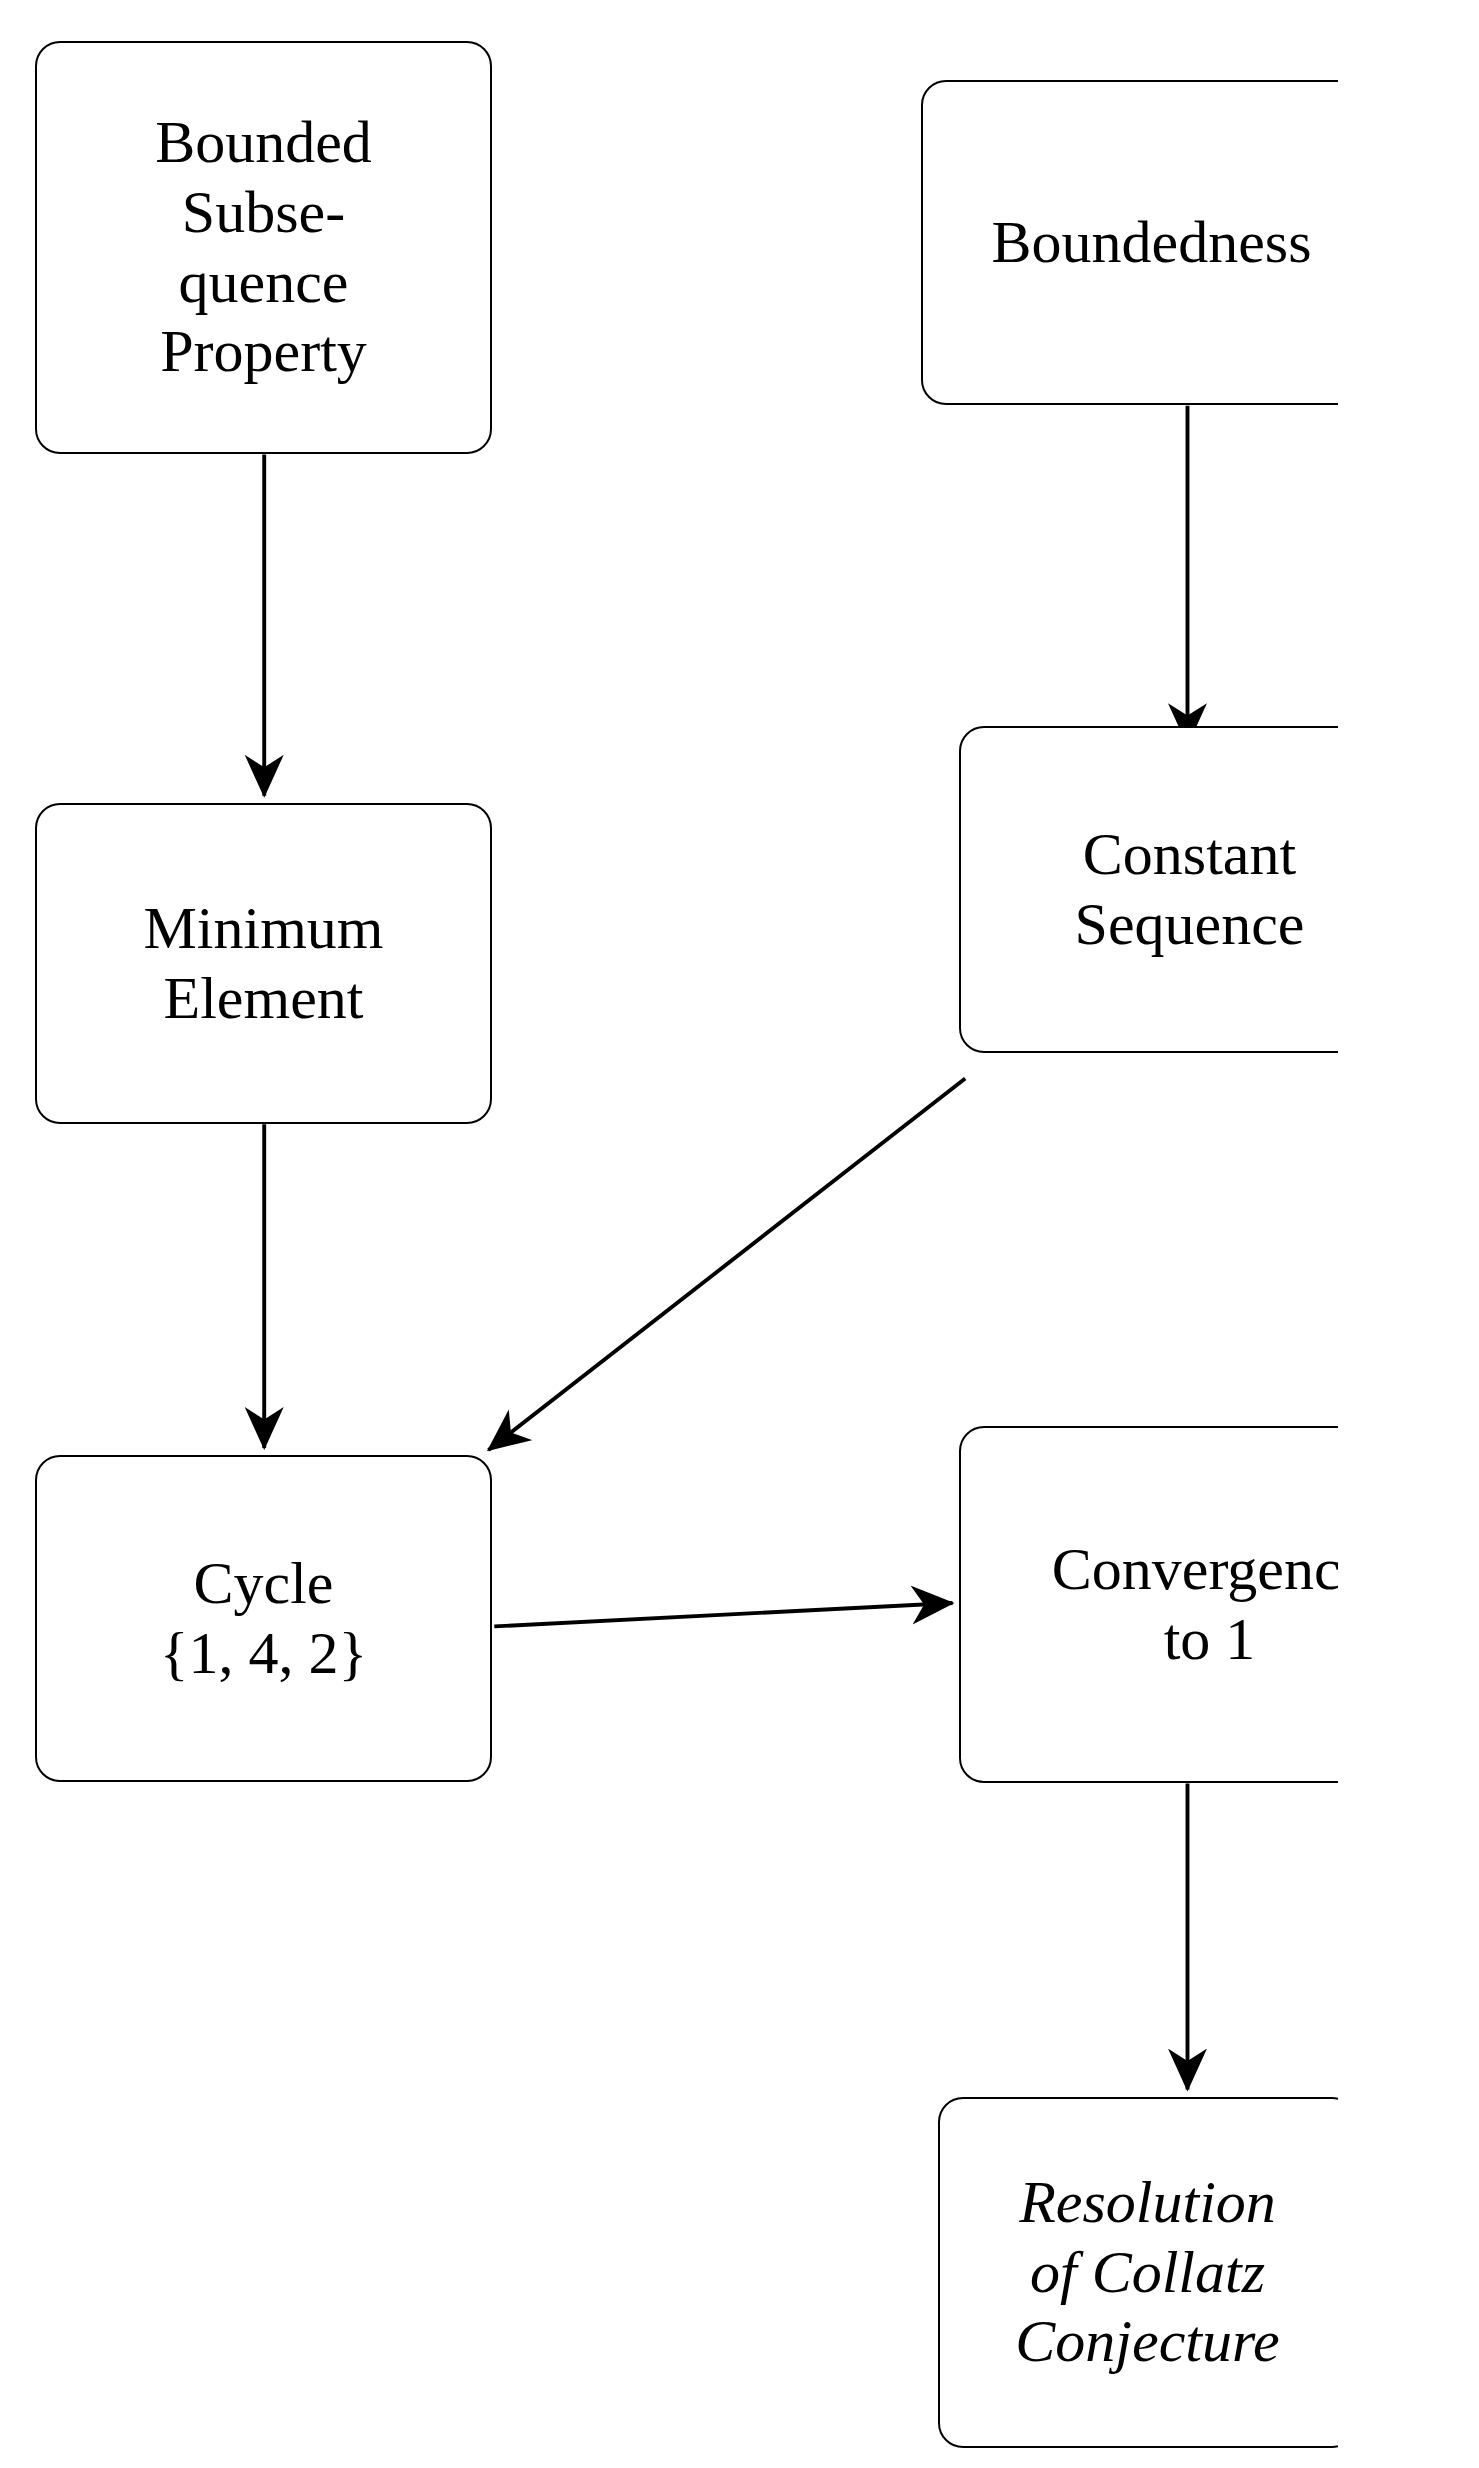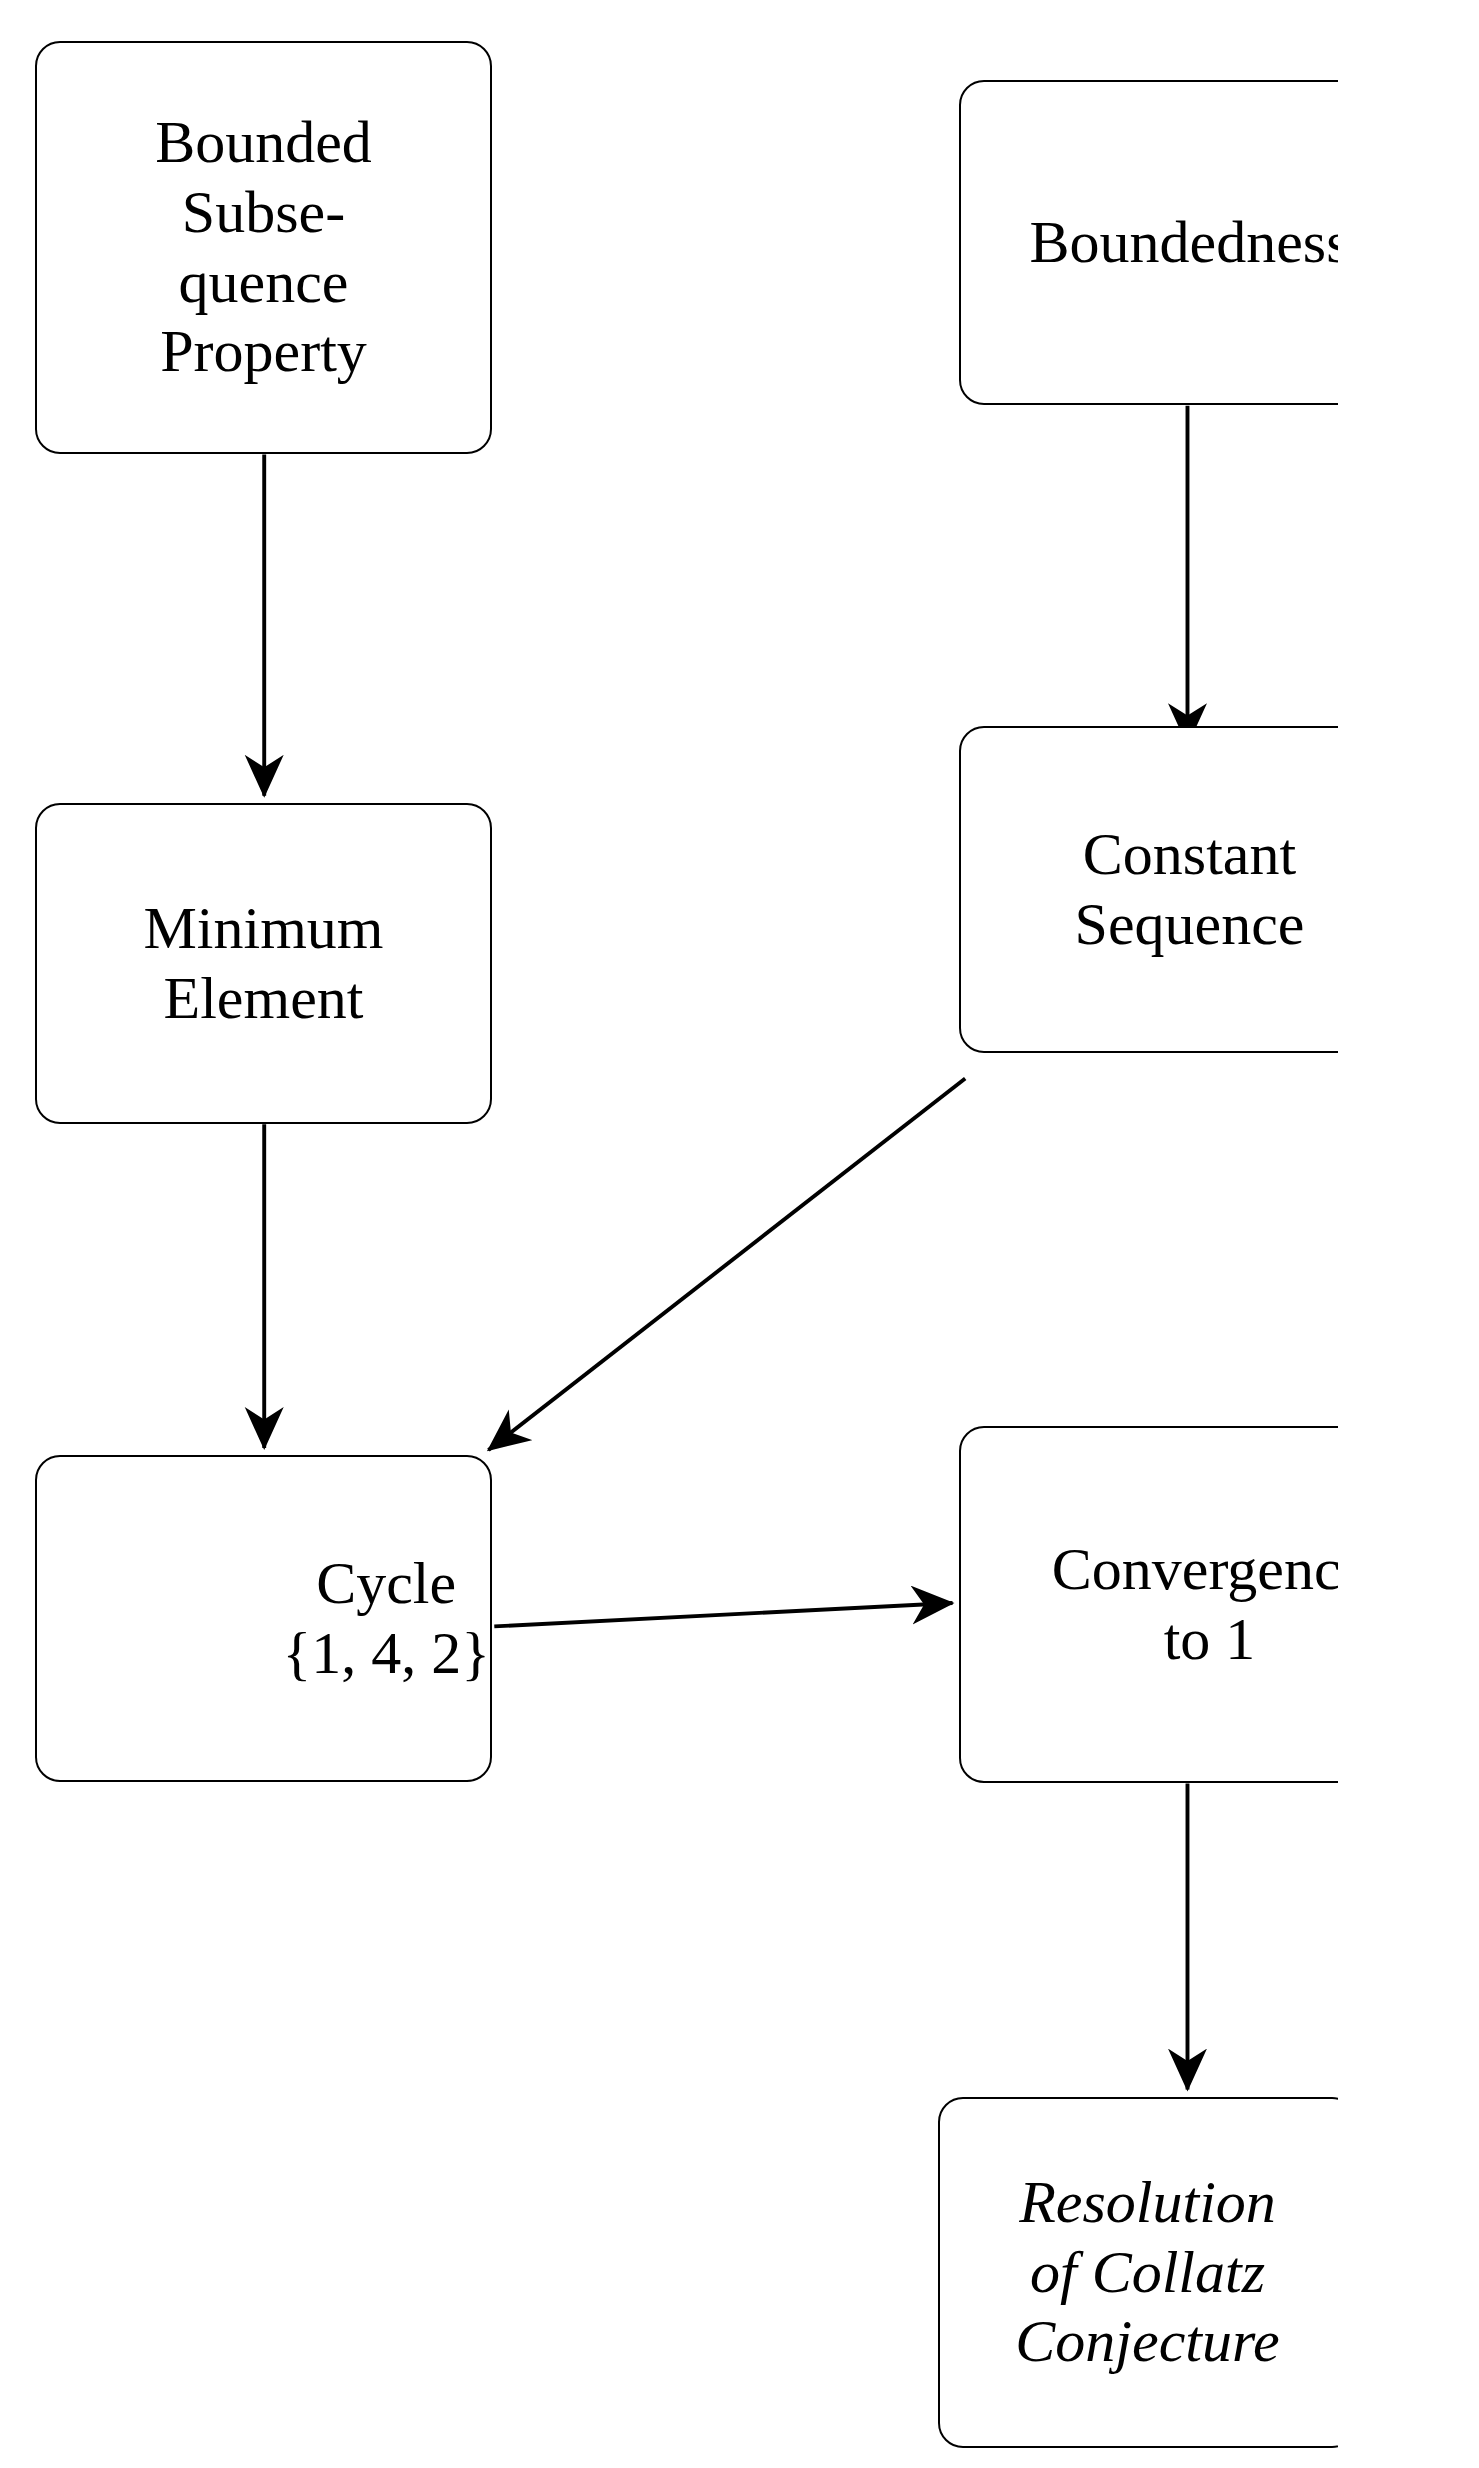"Boundedness" #node-boundedness { left: 959px -> 921px }
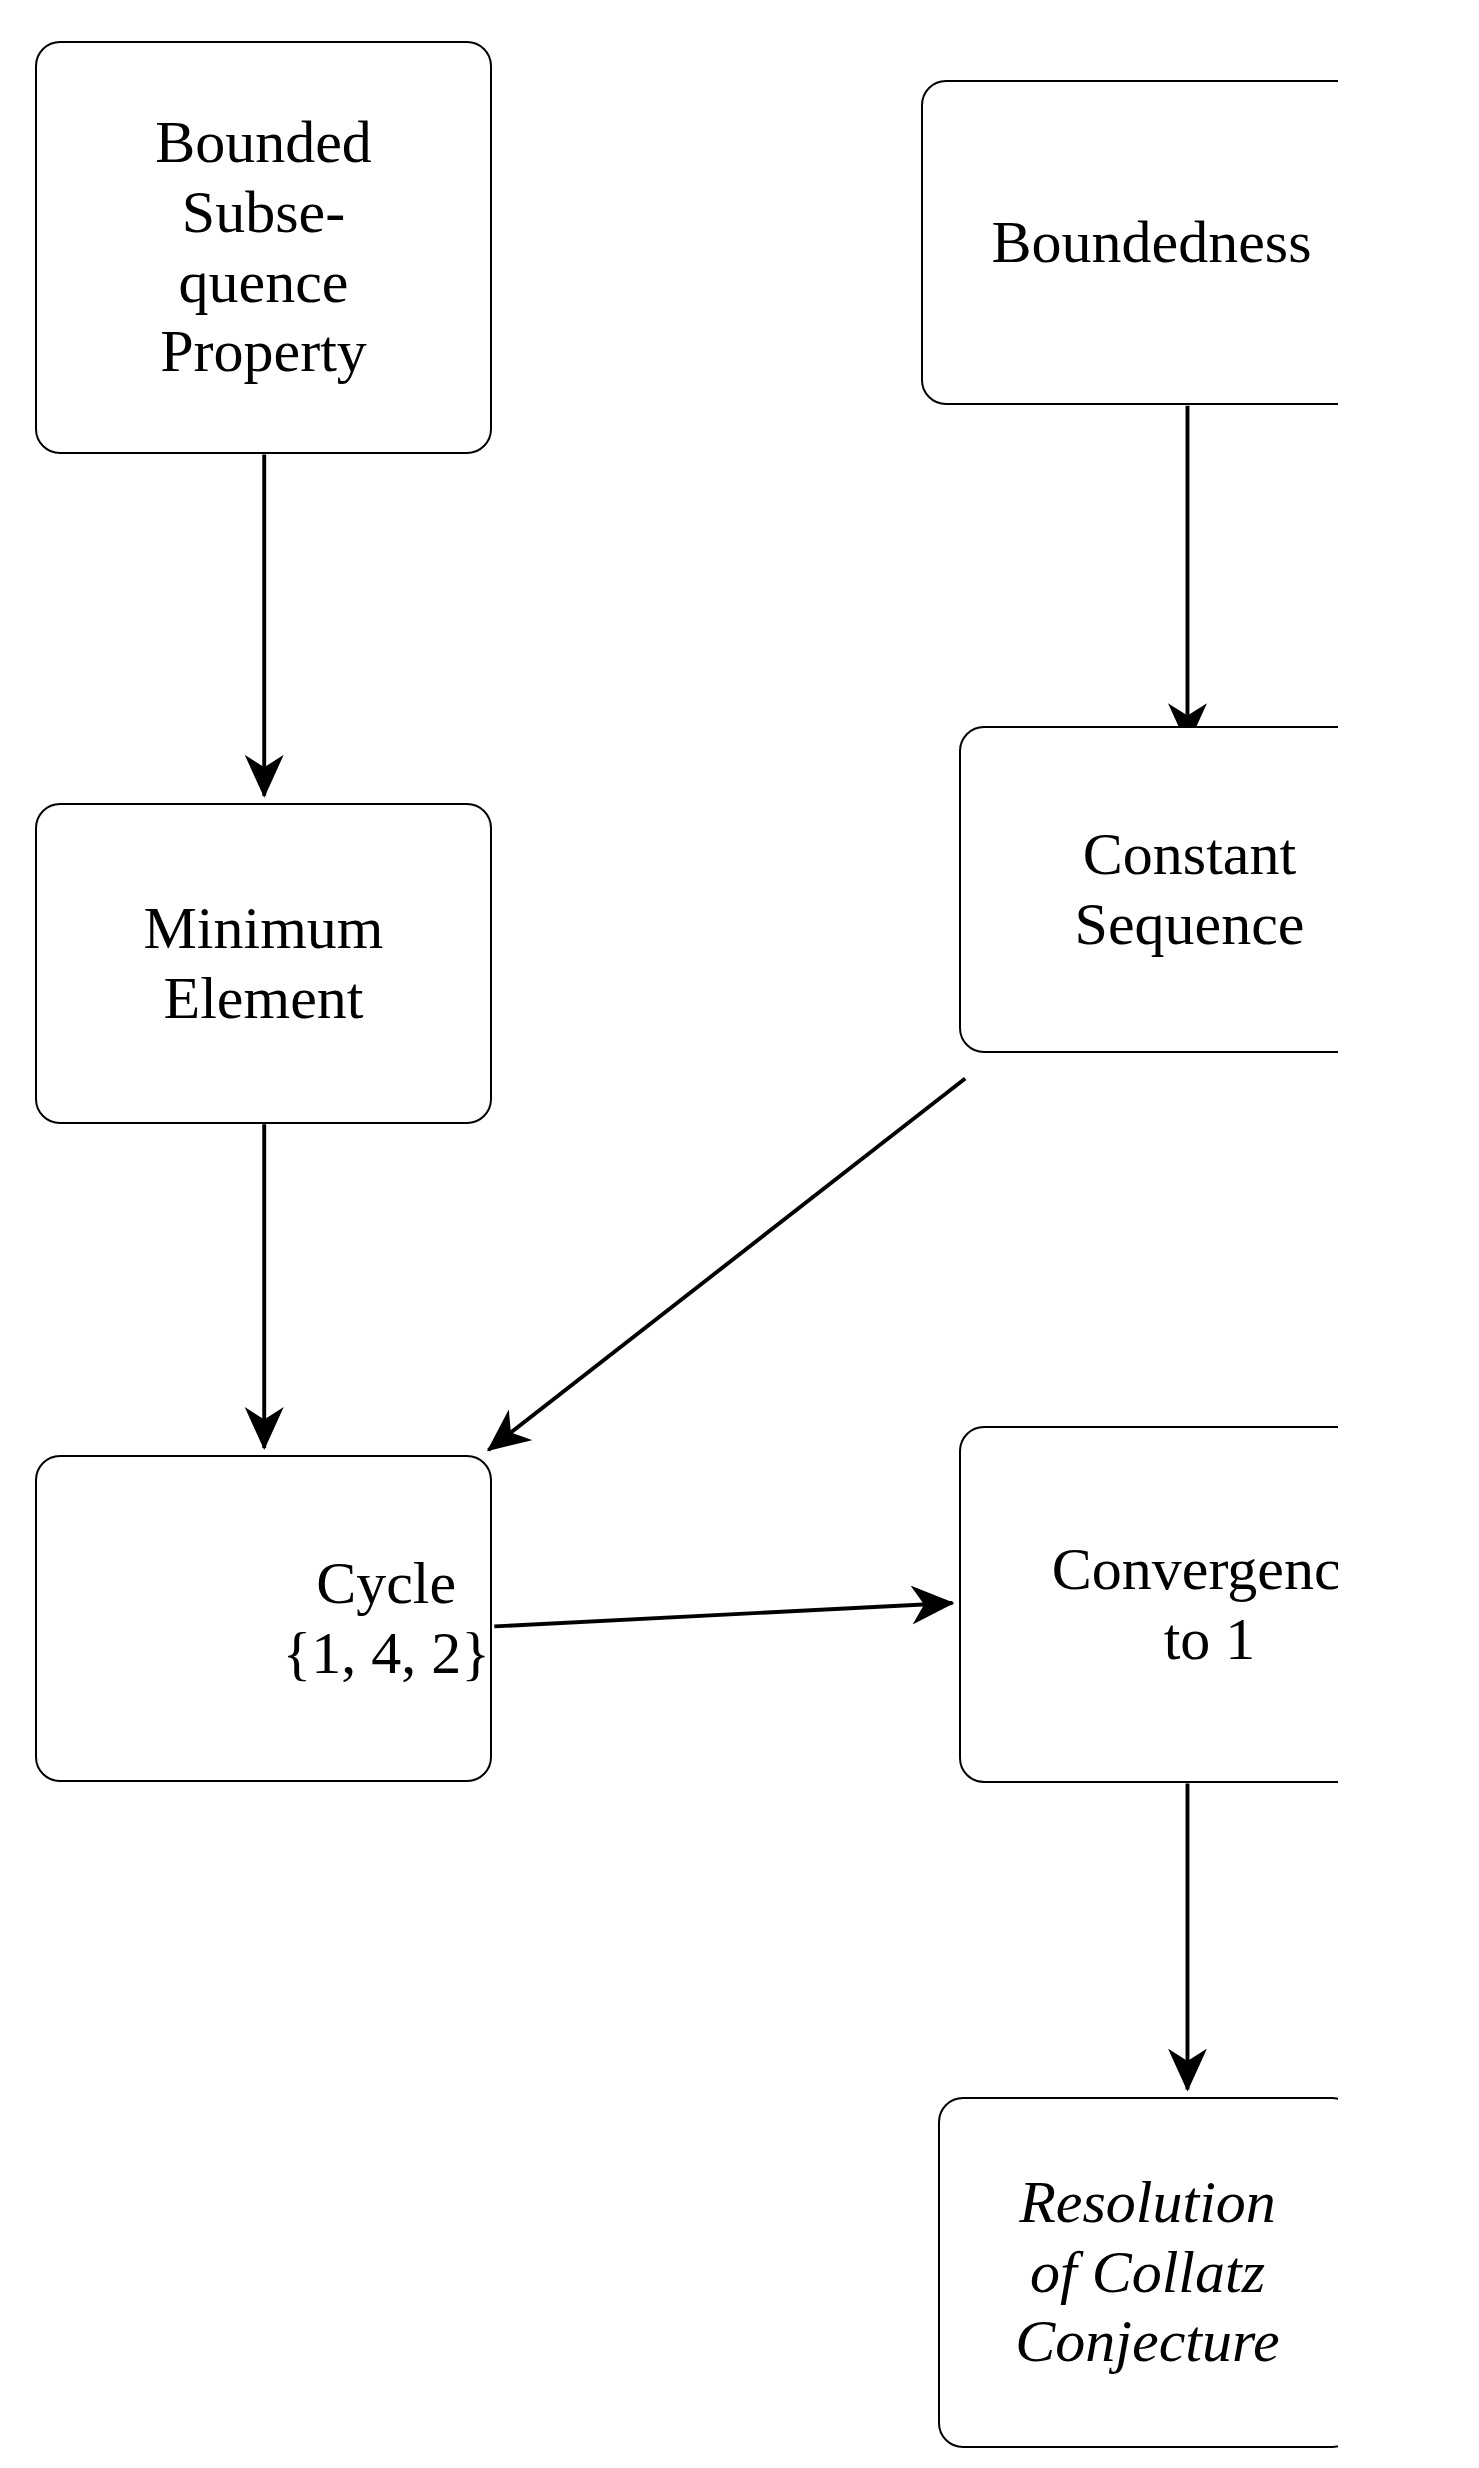"Cycle" #node-cycle { justify-content: flex-end -> none }
